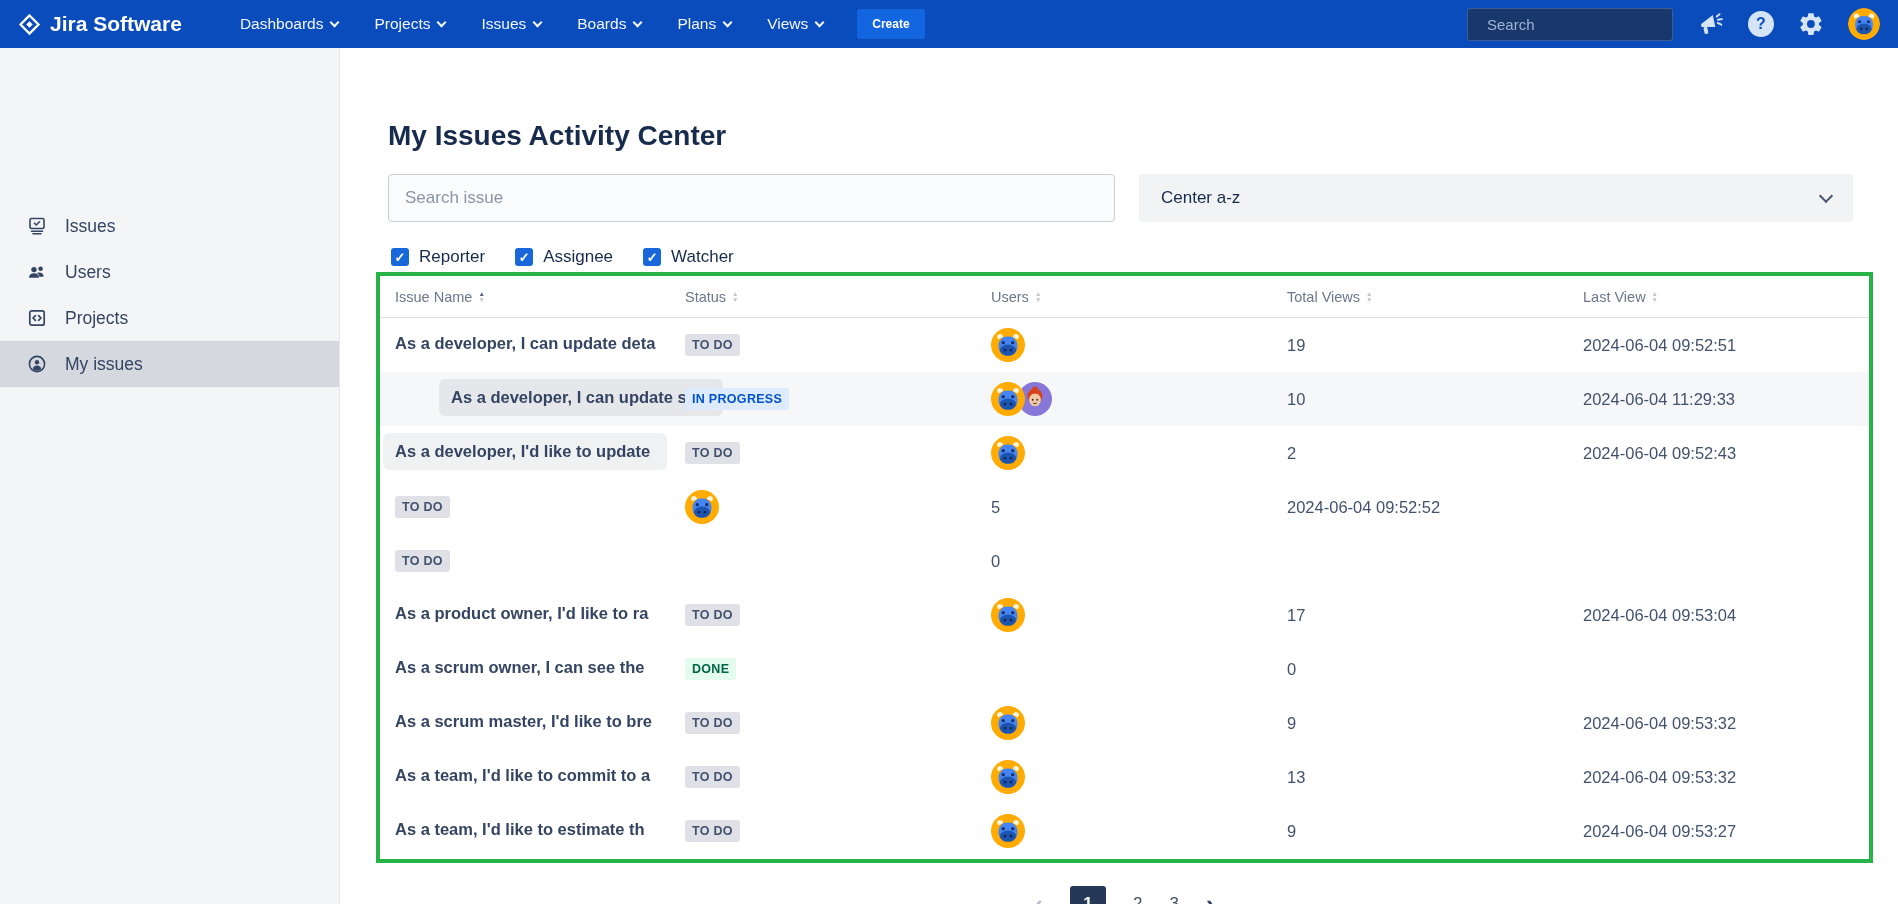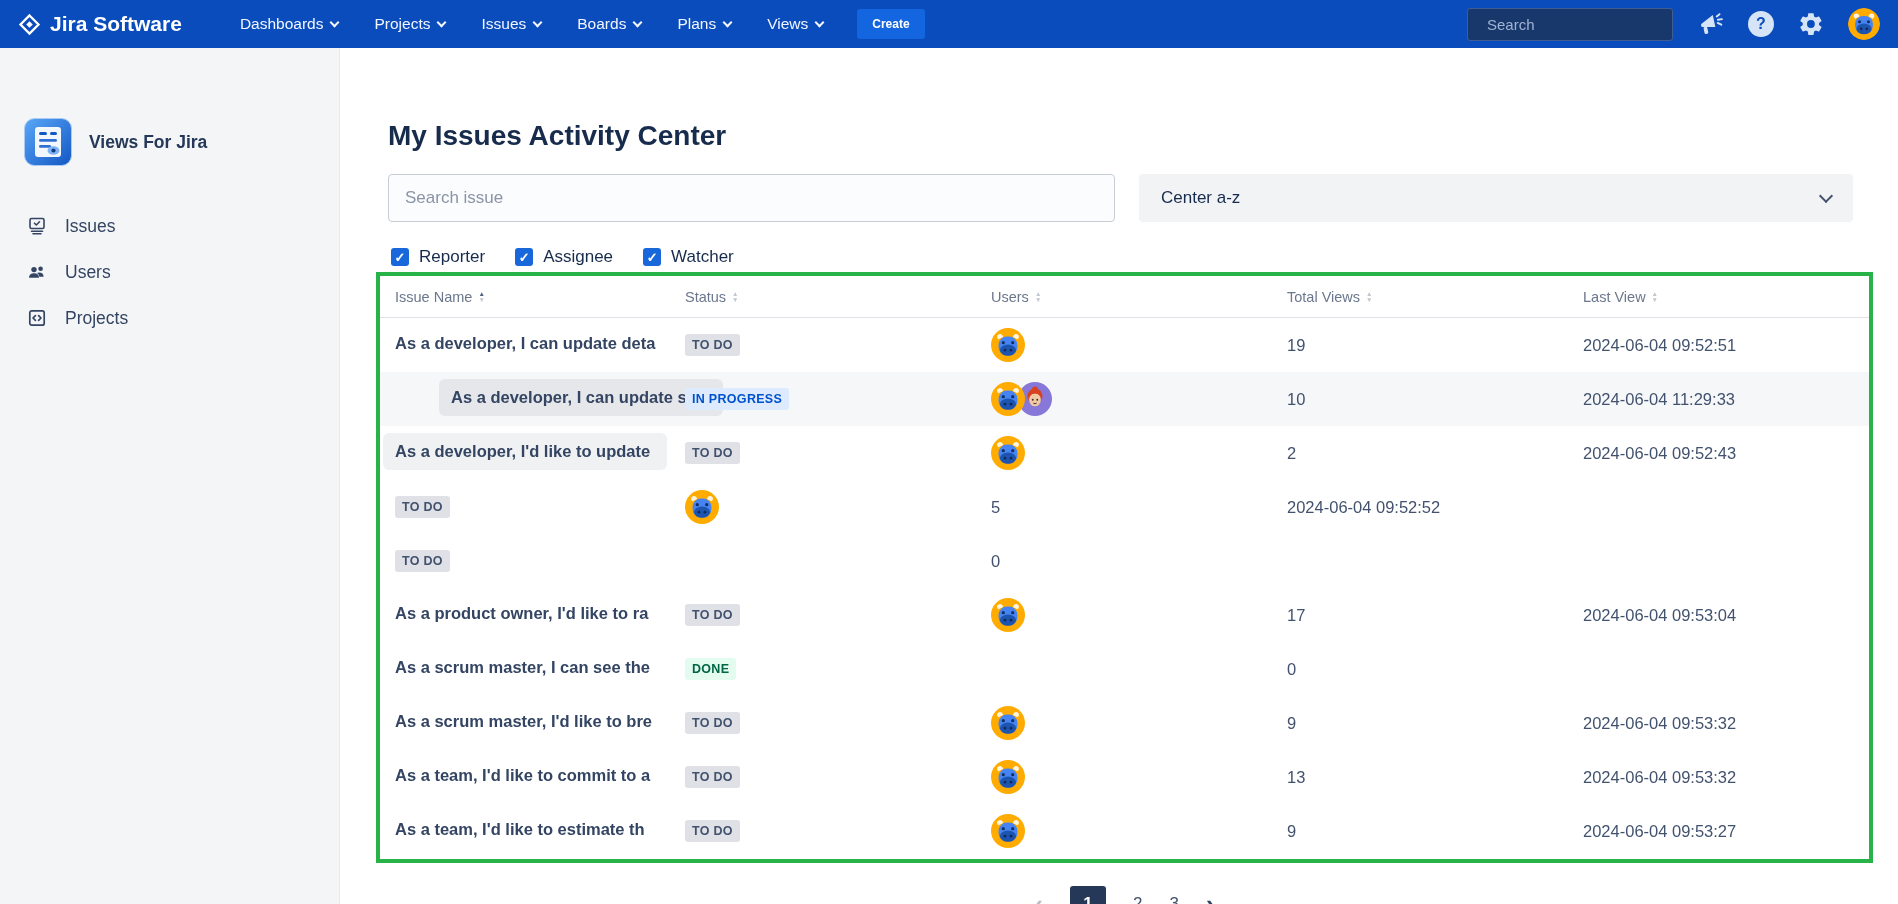"Views For Jira" div.app-head { html: <div> <svg> <defs> <linearGradient> <stop></stop> <stop></stop> </linearGradient> </defs> <rect></rect> <rect></rect> <rect></rect> <rect></rect> <rect></rect> <rect></rect> <ellipse></ellipse> <circle></circle> </svg> <span>Views For Jira</span> </div> -> none }
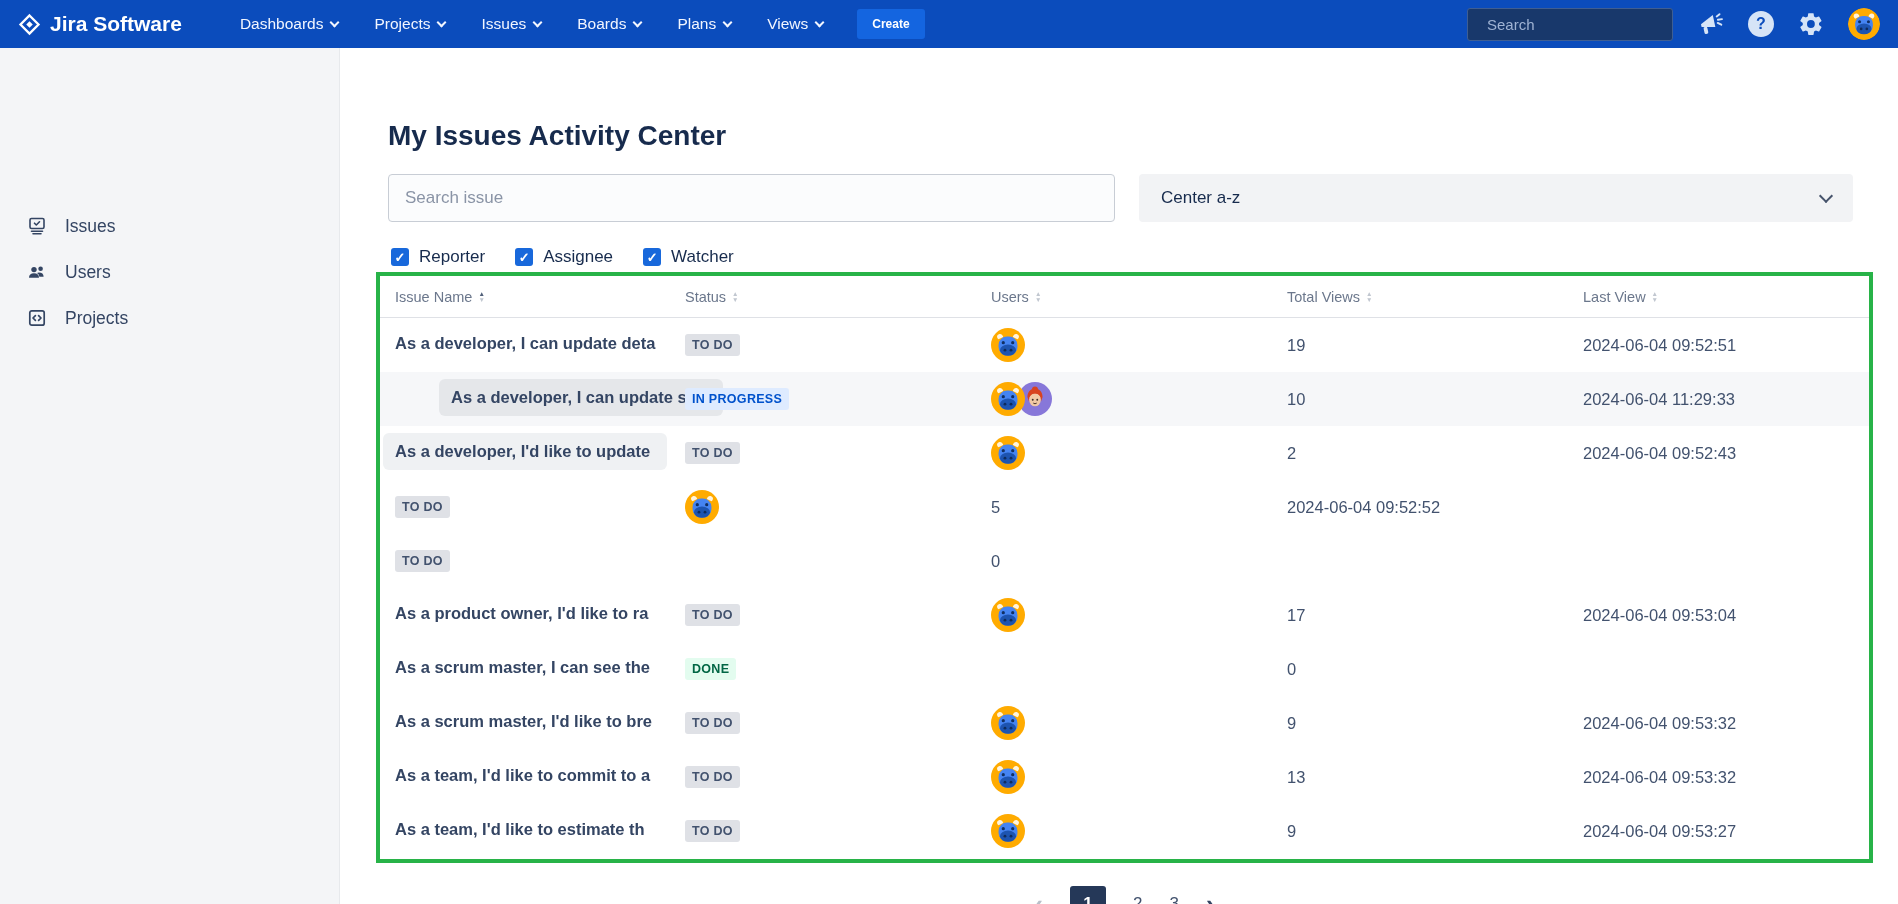"My issues" div.side-item { html: none -> <div> <svg> <circle></circle> <circle></circle> <path></path> </svg> <span>My issues</span> </div> }
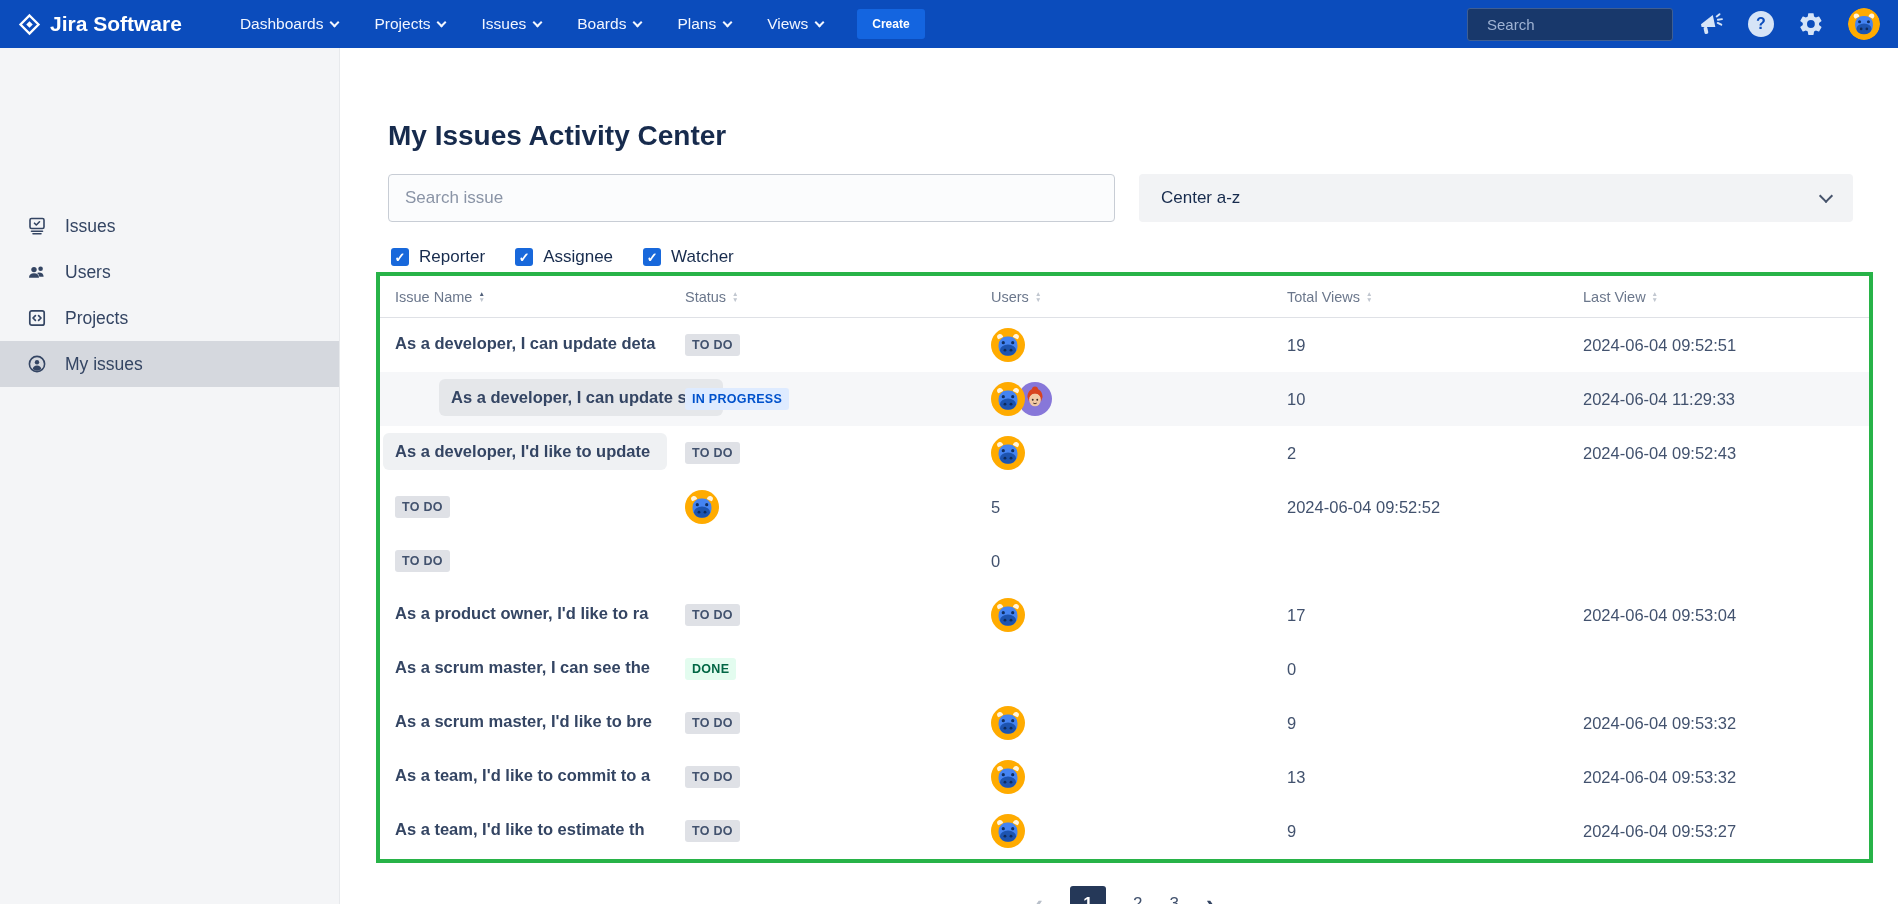"As a scrum master, I" span.name-pill { text: master -> owner }
